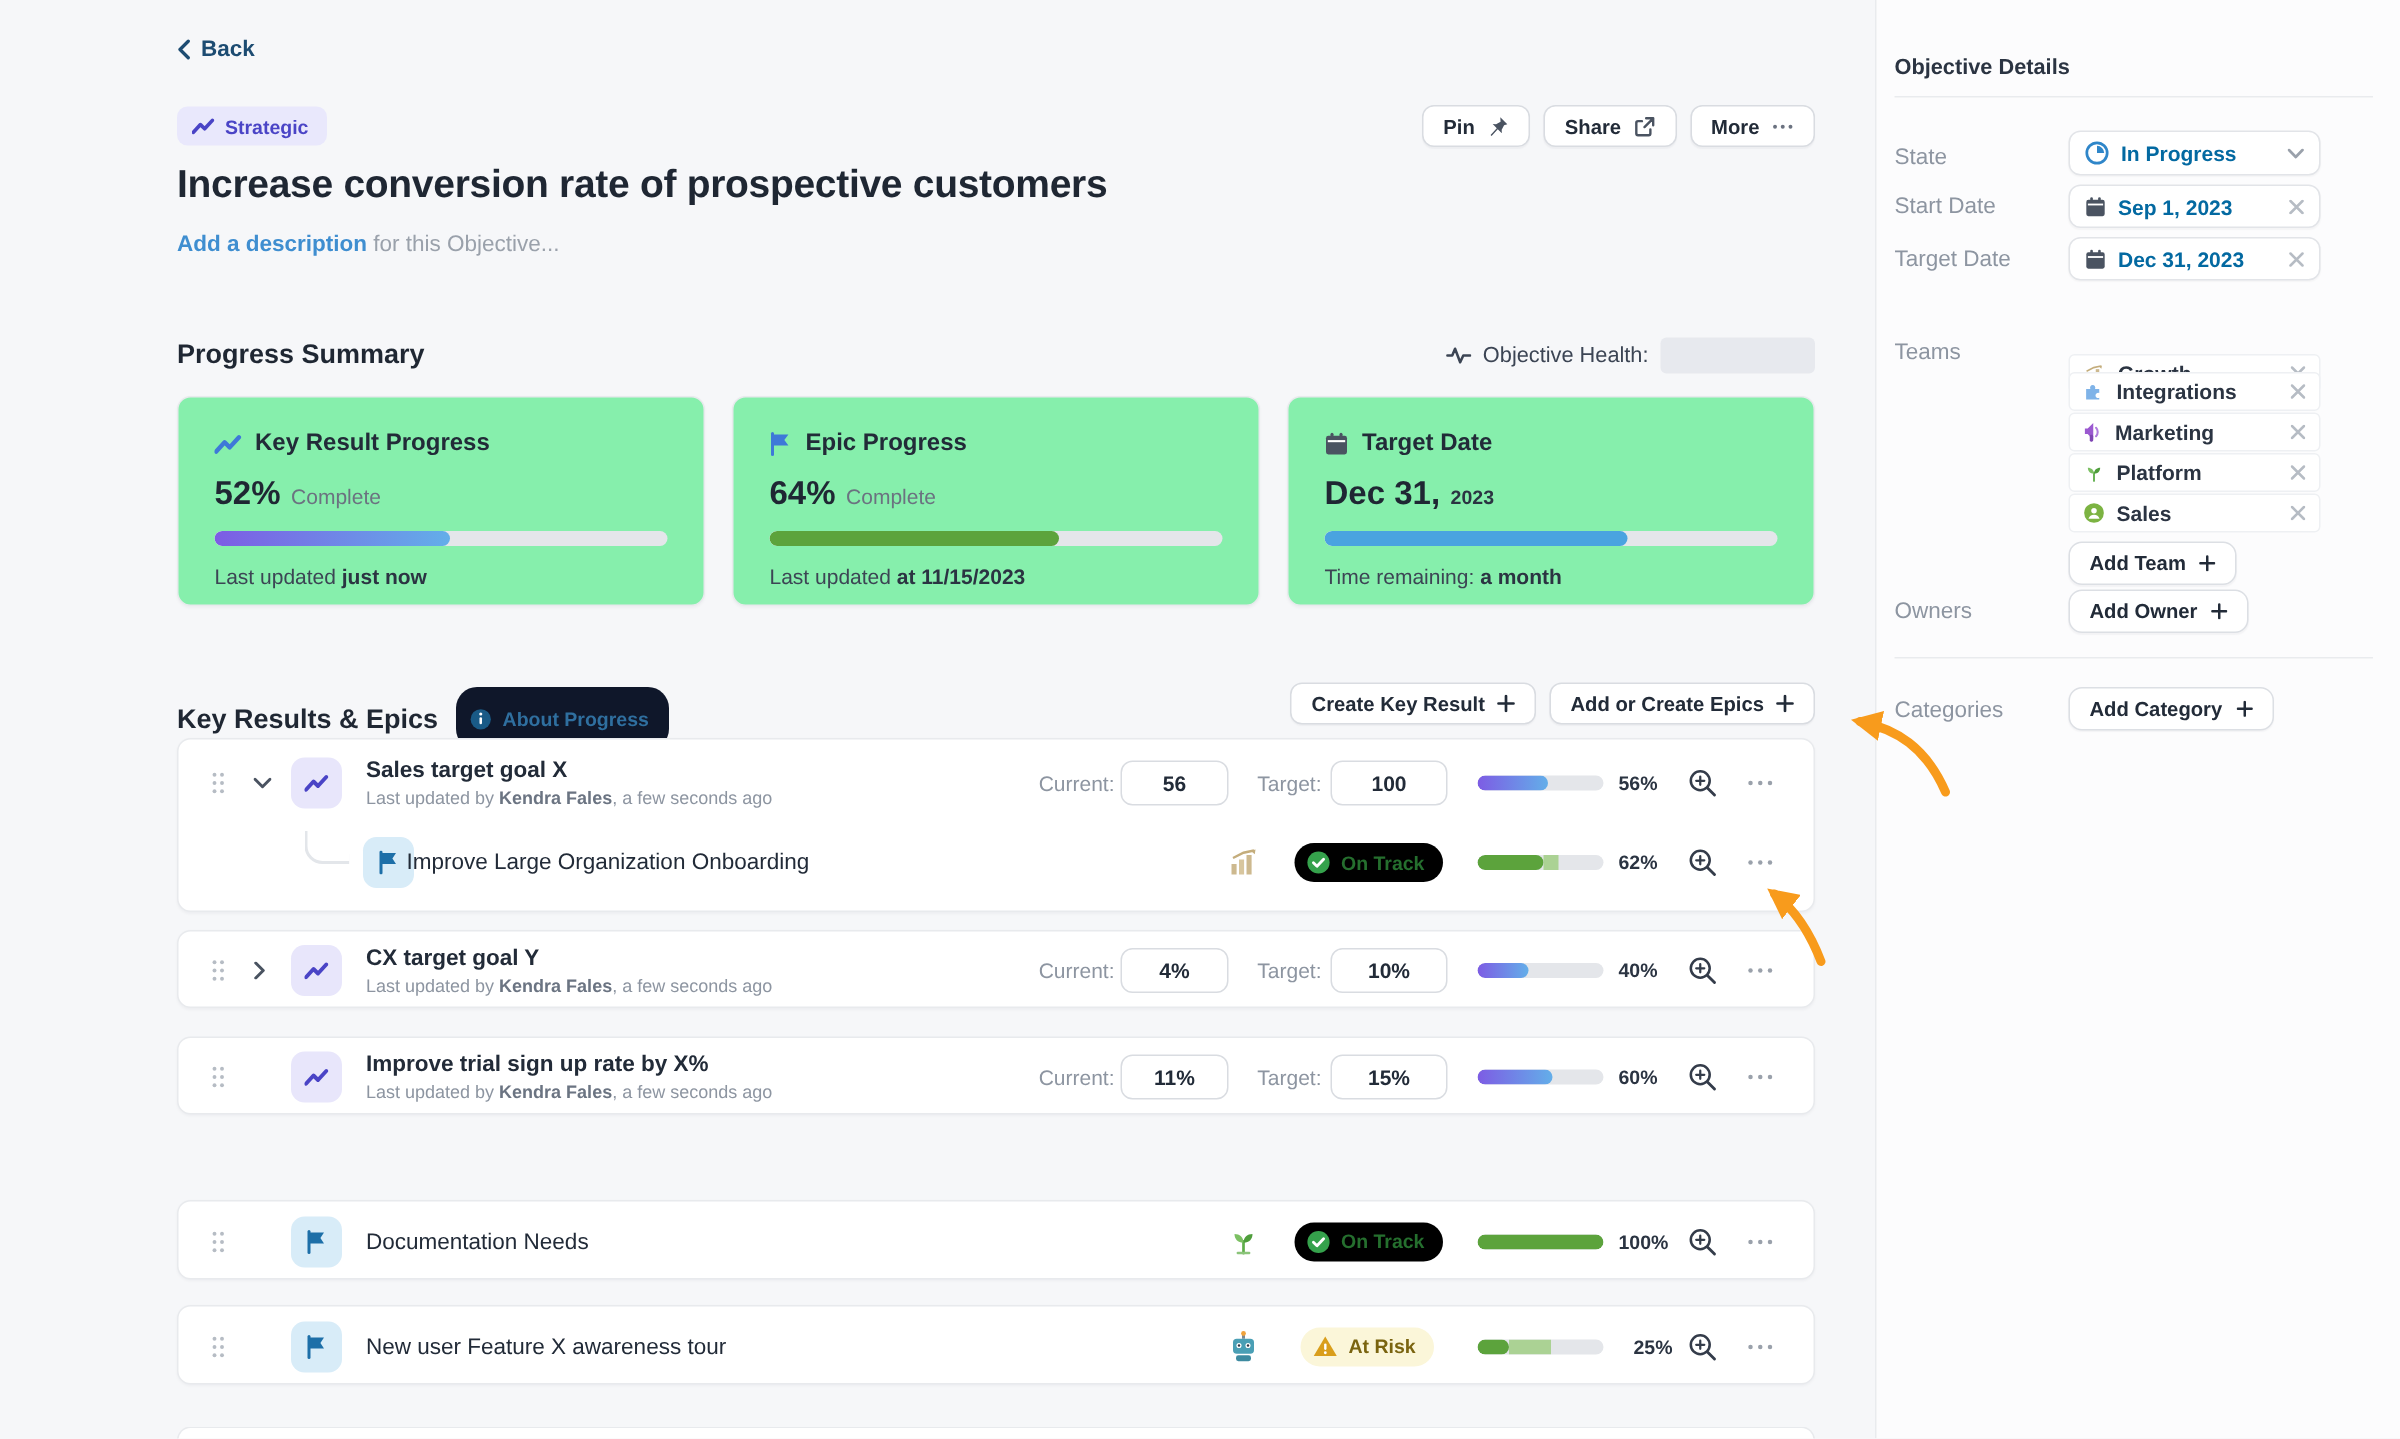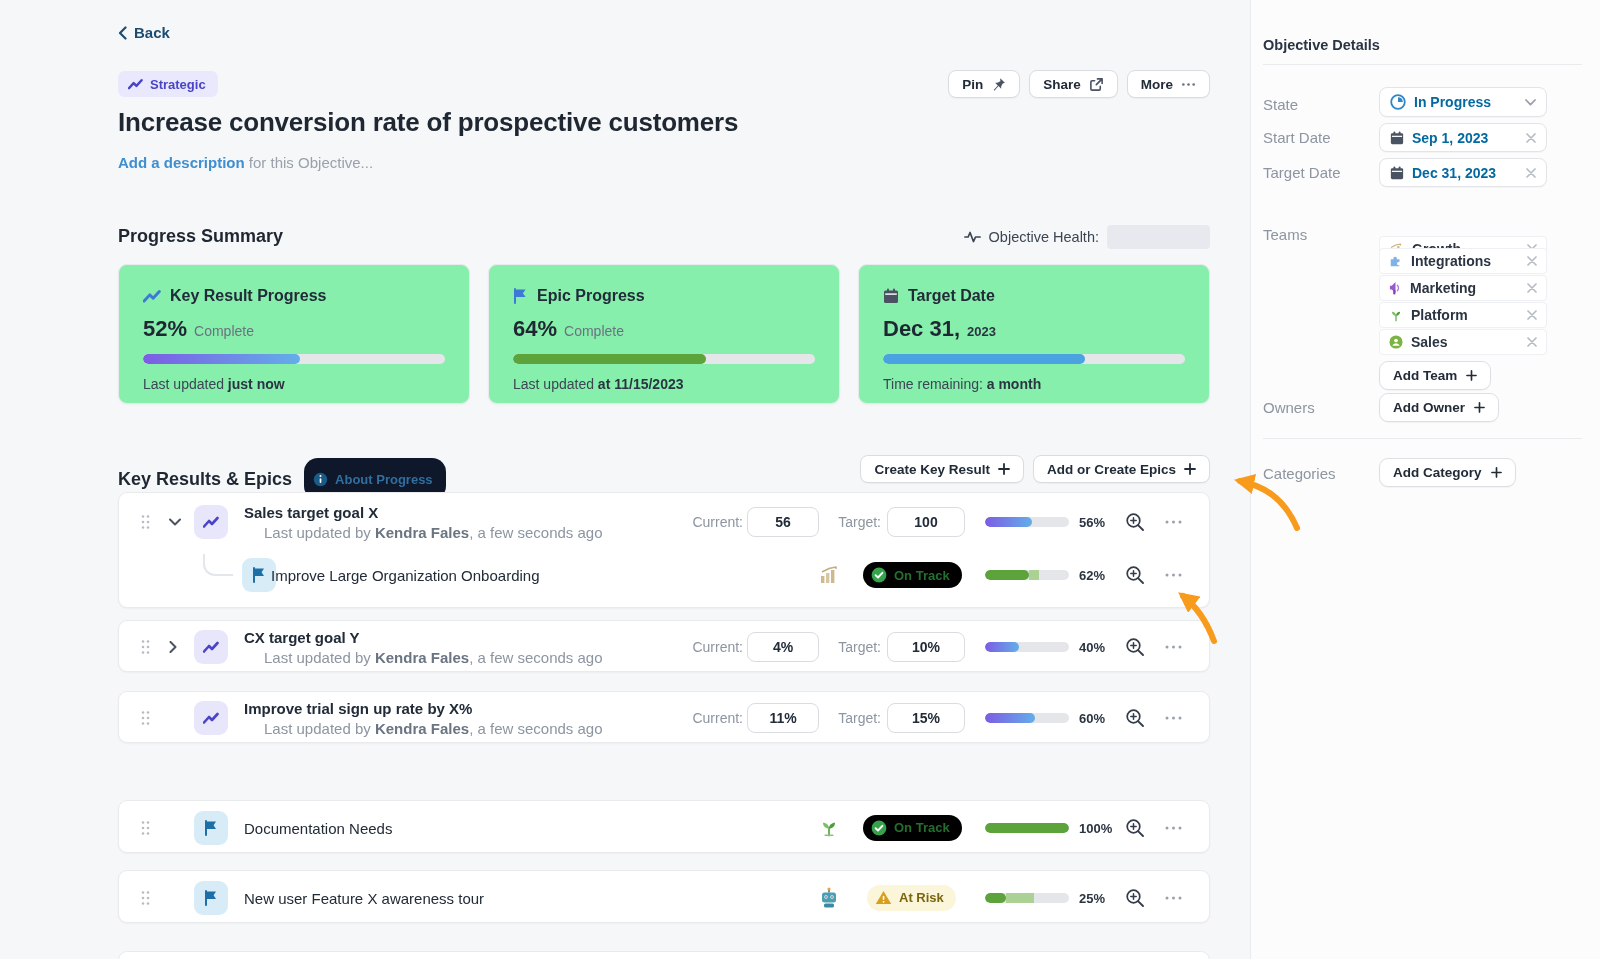"Last updated by Kendra Fales," .row-sub { font-size: 15px -> 12px; margin-left: 20px -> none }
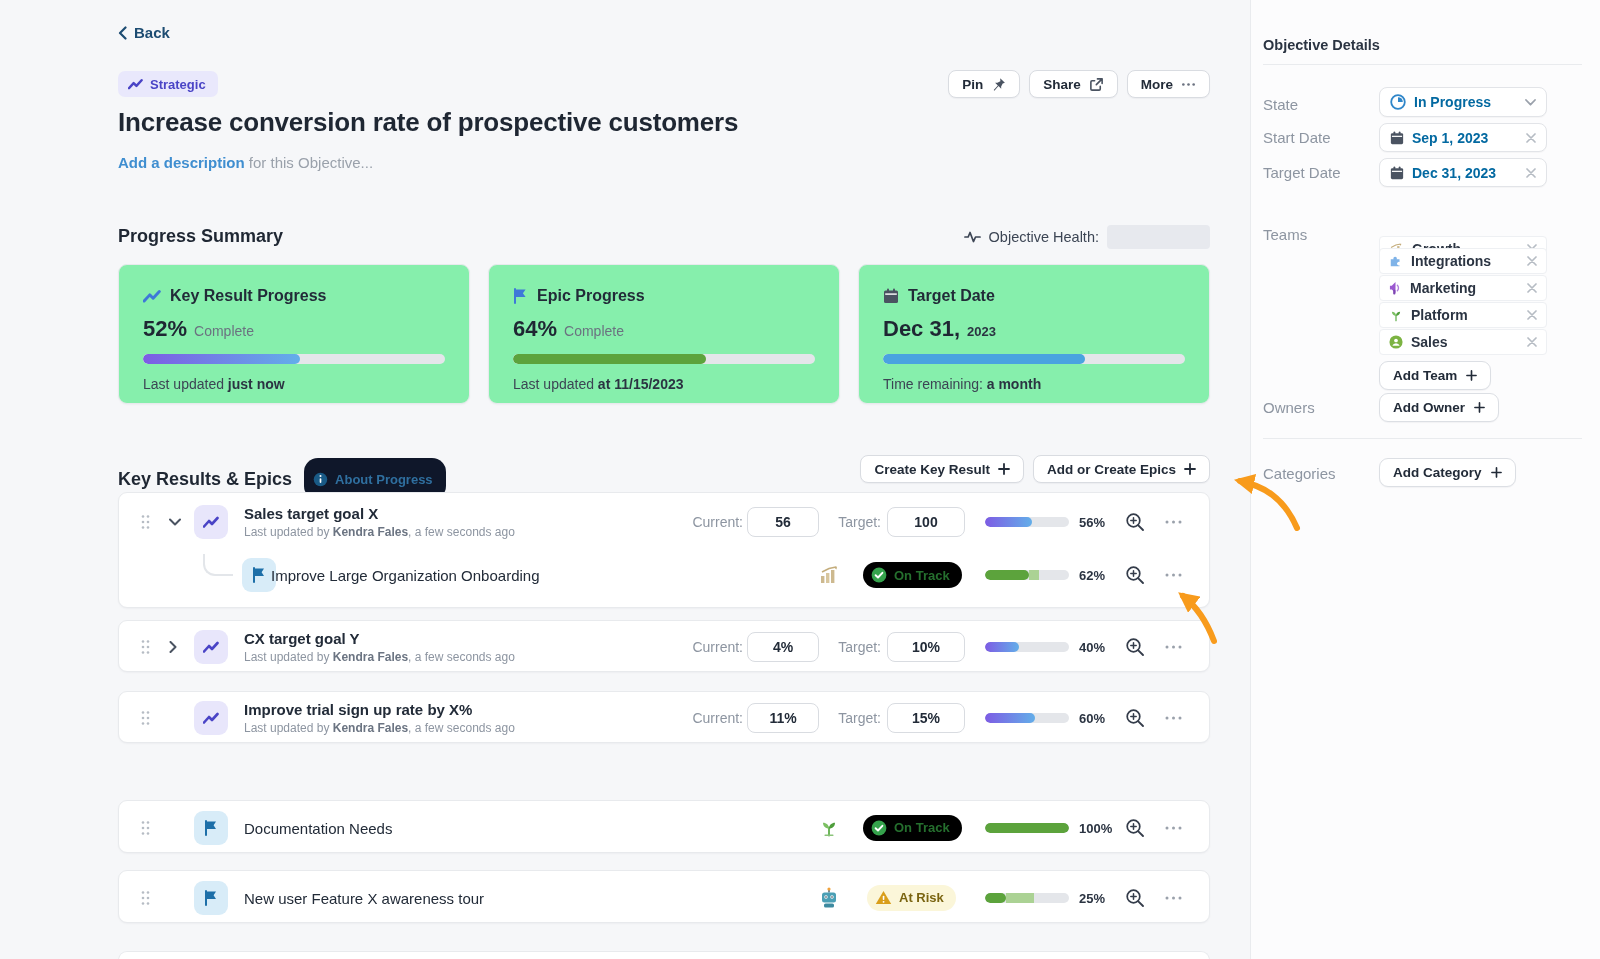"New user Feature X awareness" div.item-row { text-align: none -> center }
